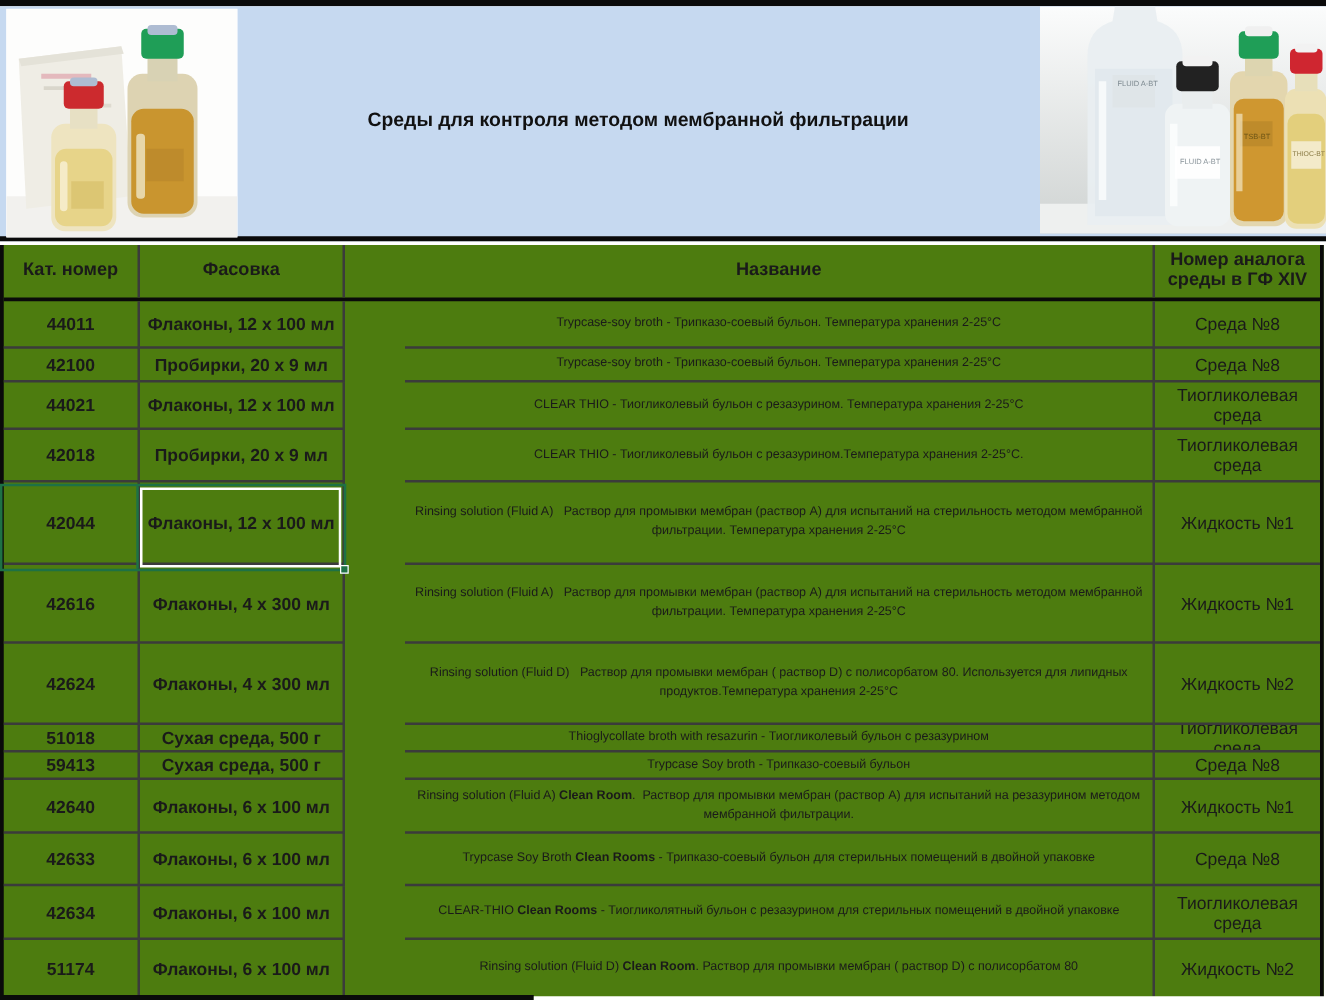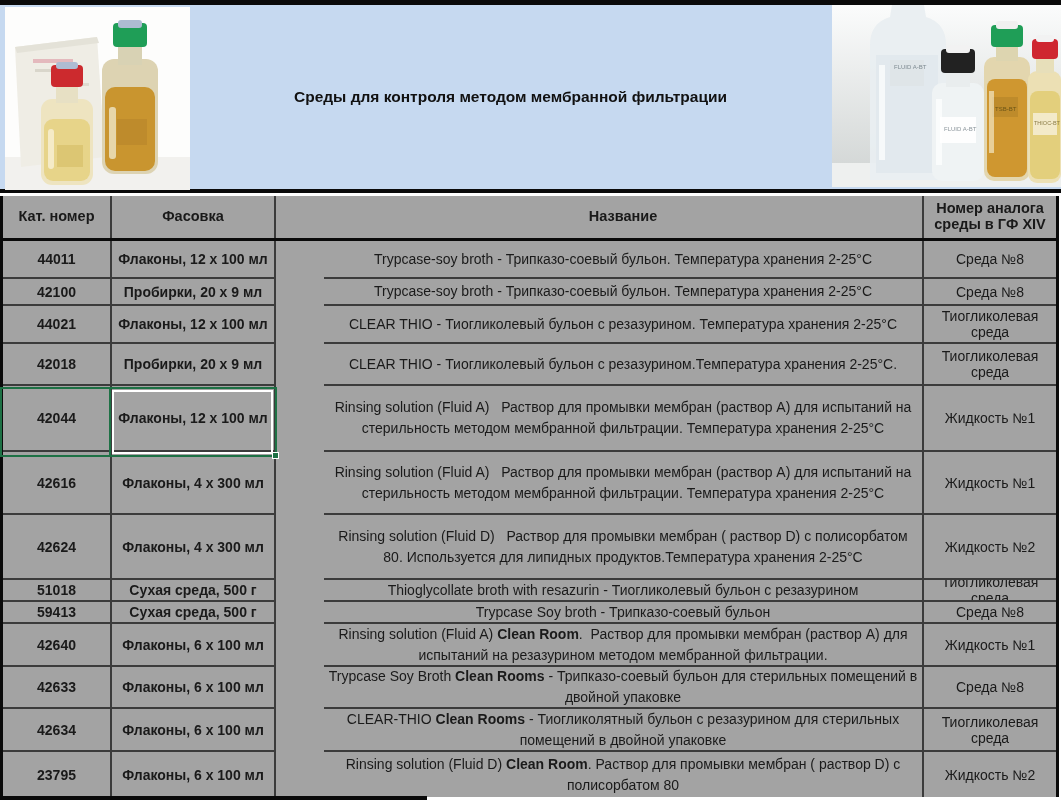"Кат. номер" .grid { background: #a3a3a3 -> #4d7c0f }
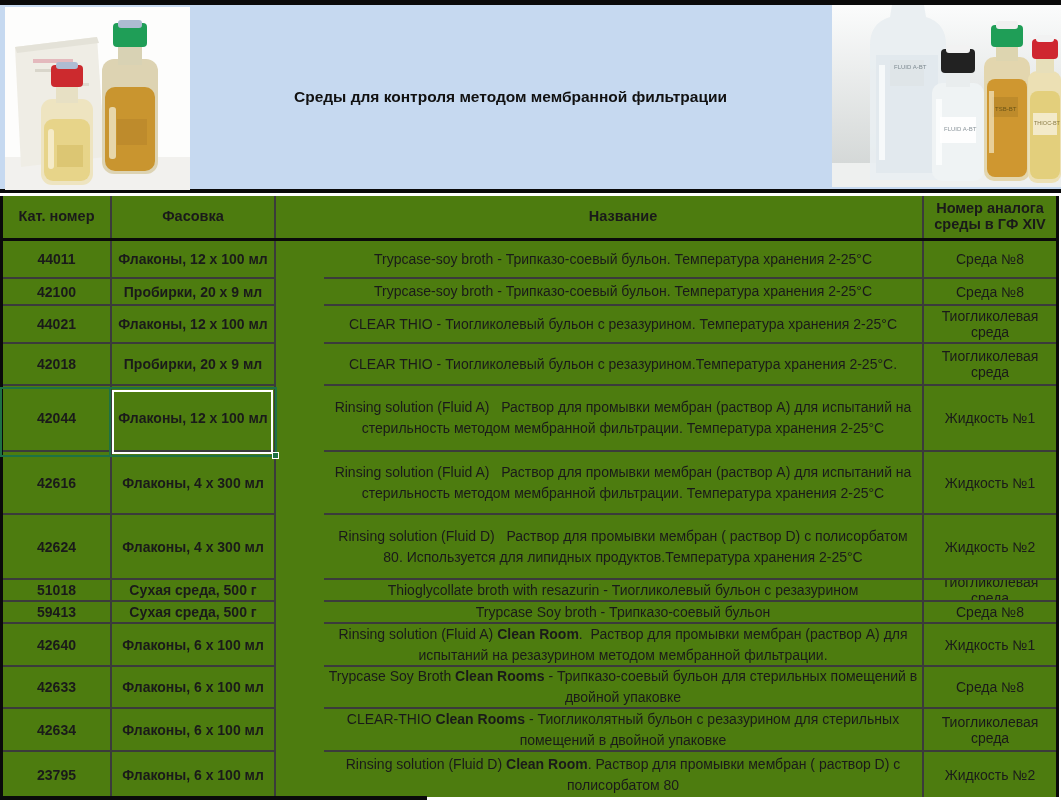"Trypcase-soy broth - Трипказо-соевый" .name { font-size: 14px -> 10px }
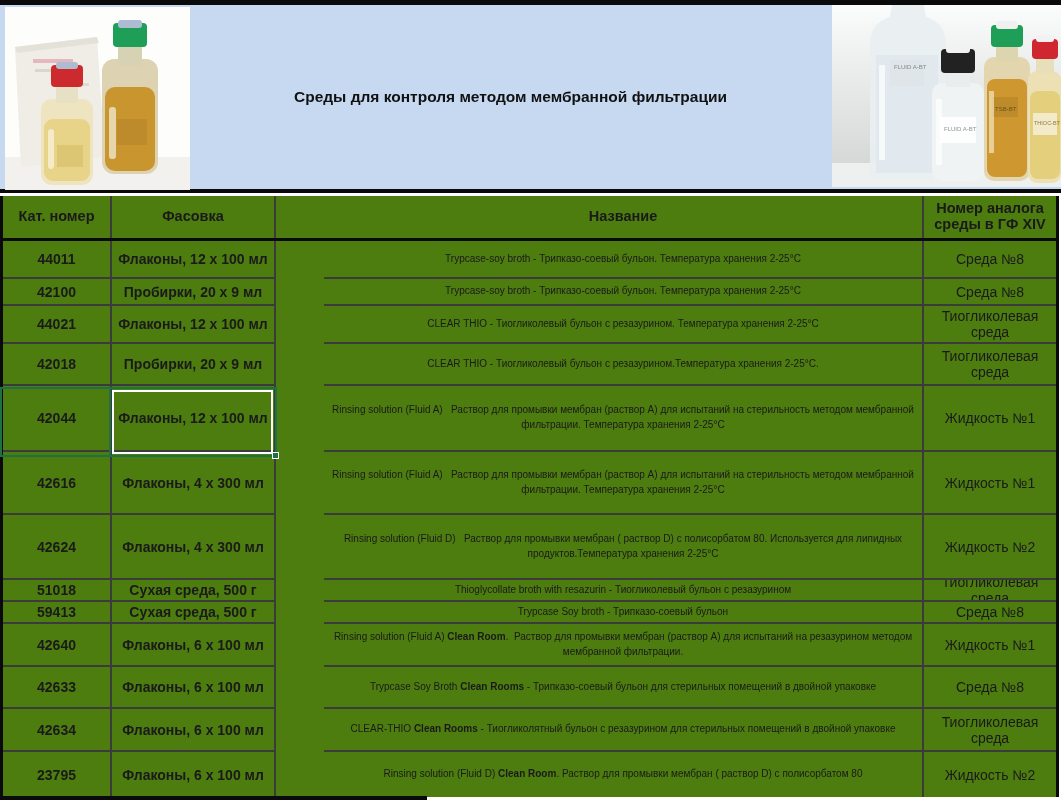"23795" div.cell { text: 23795 -> 51174 }
